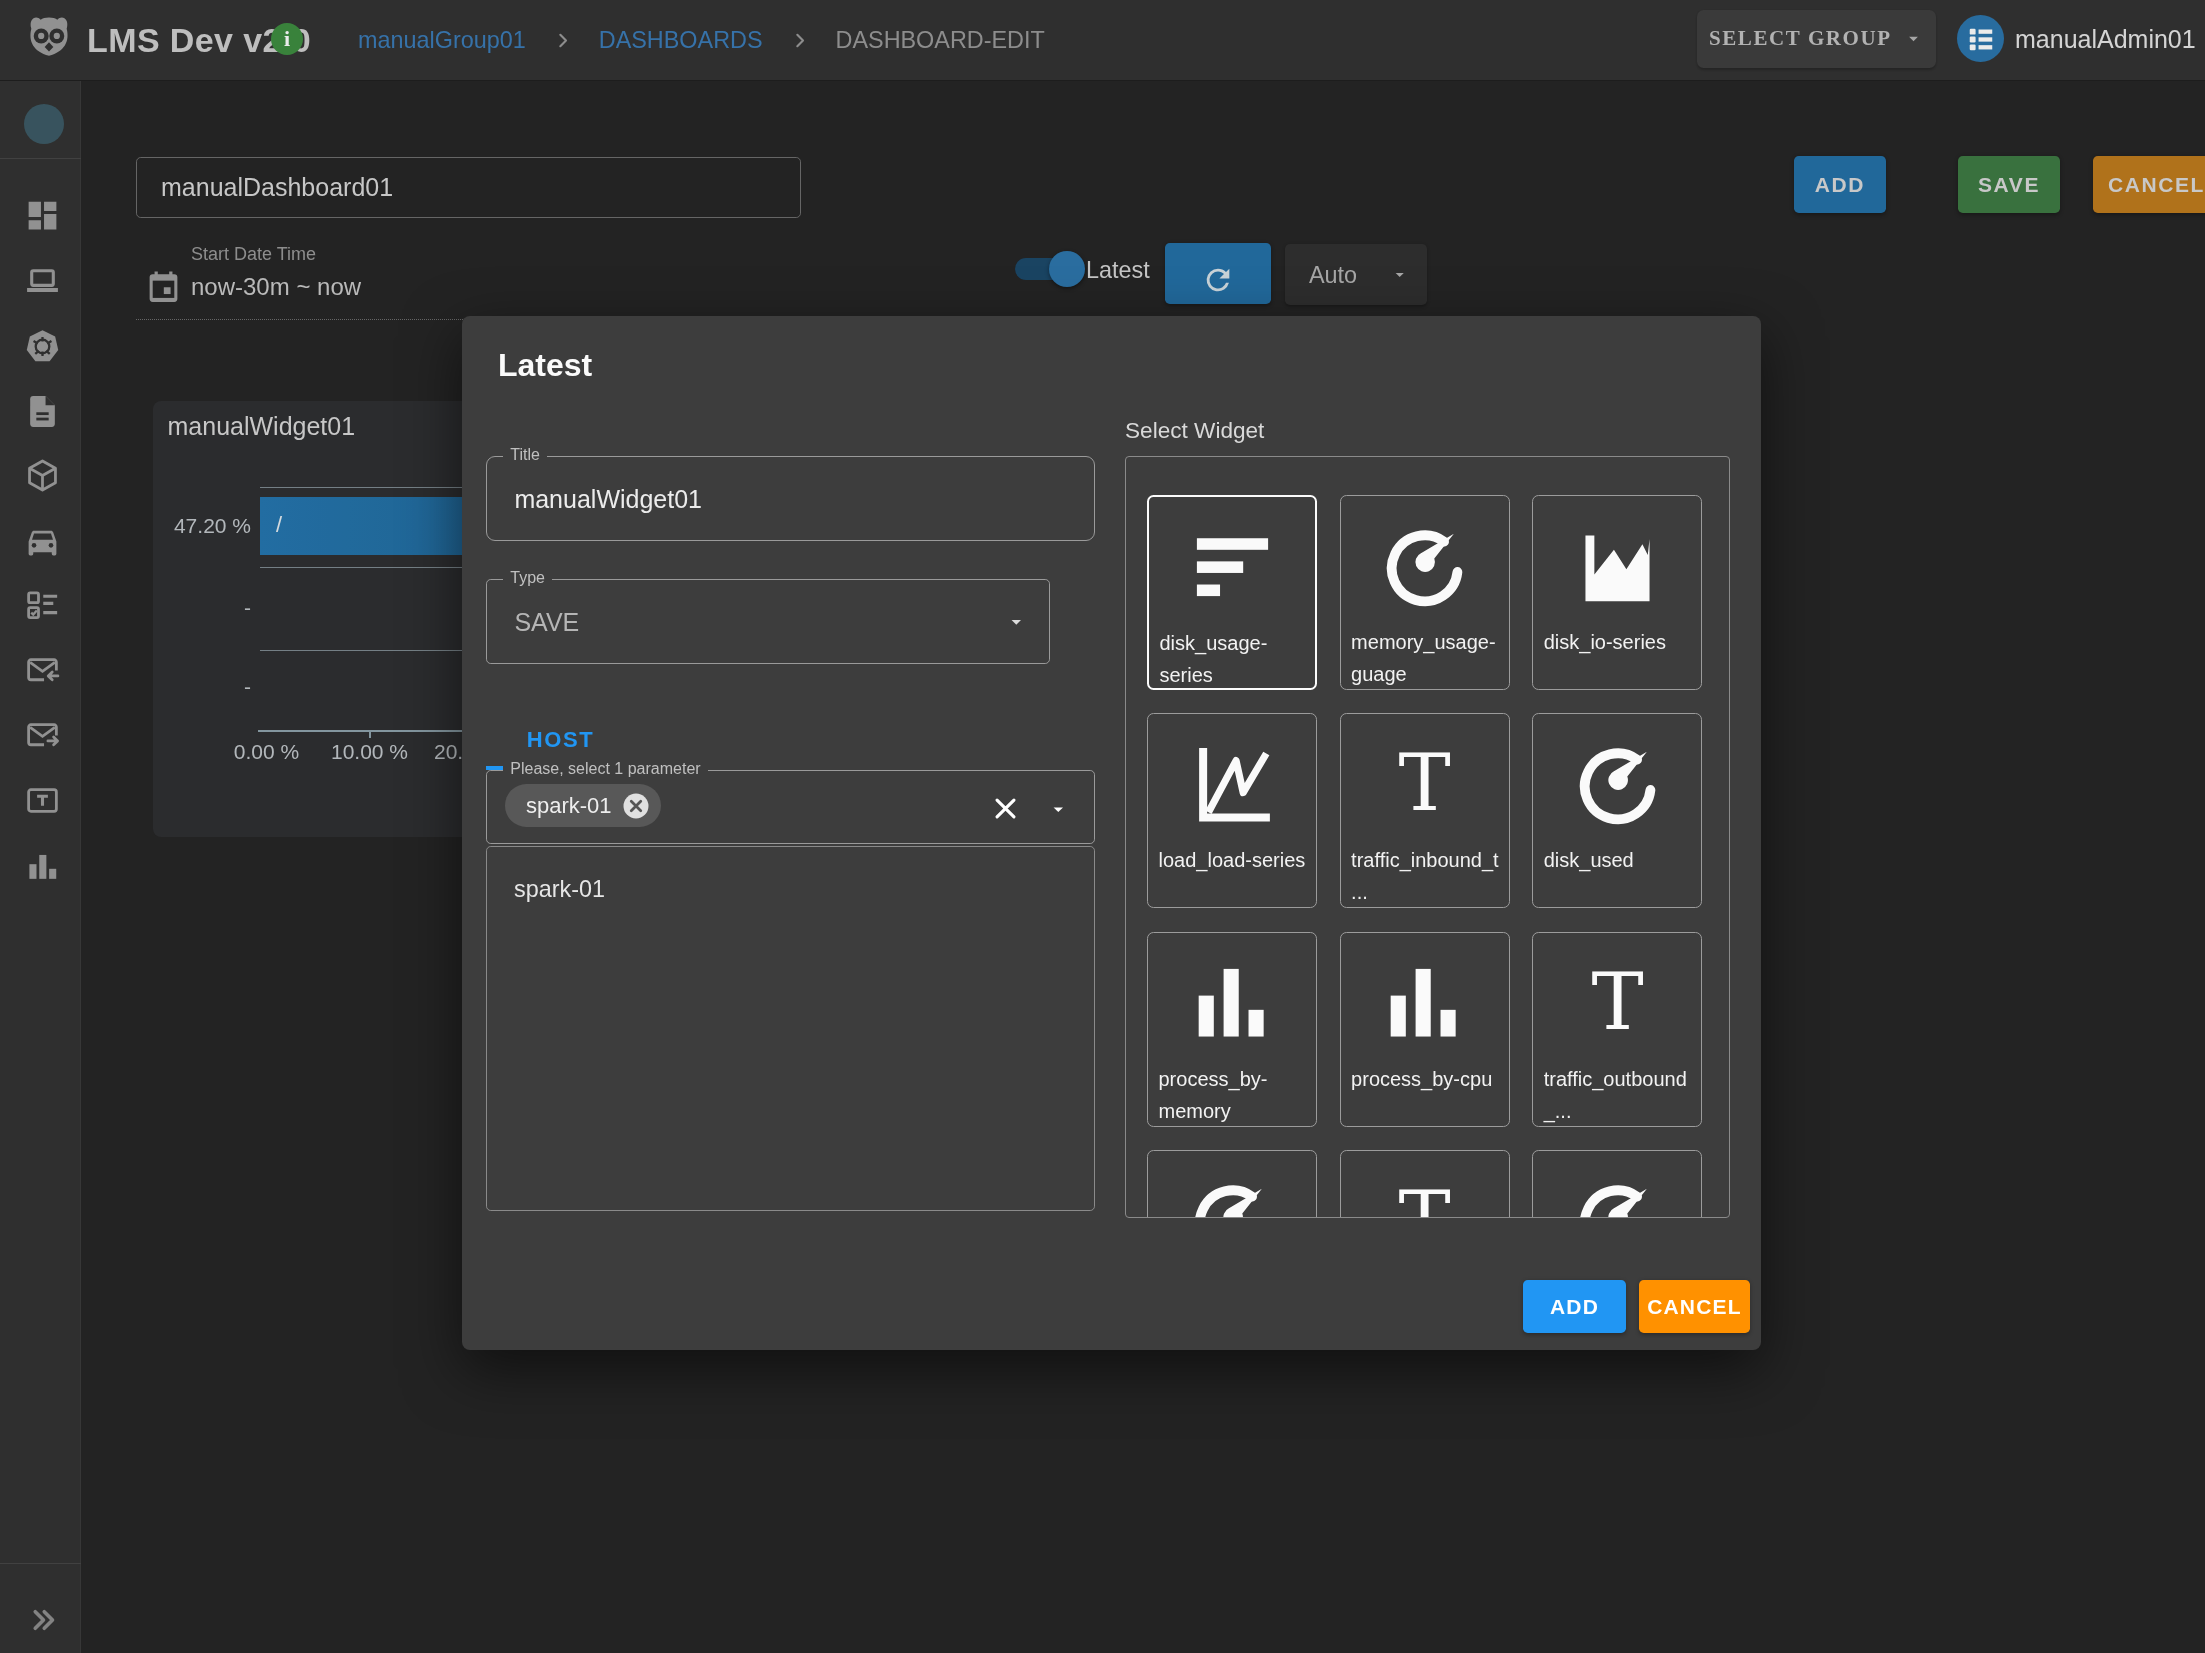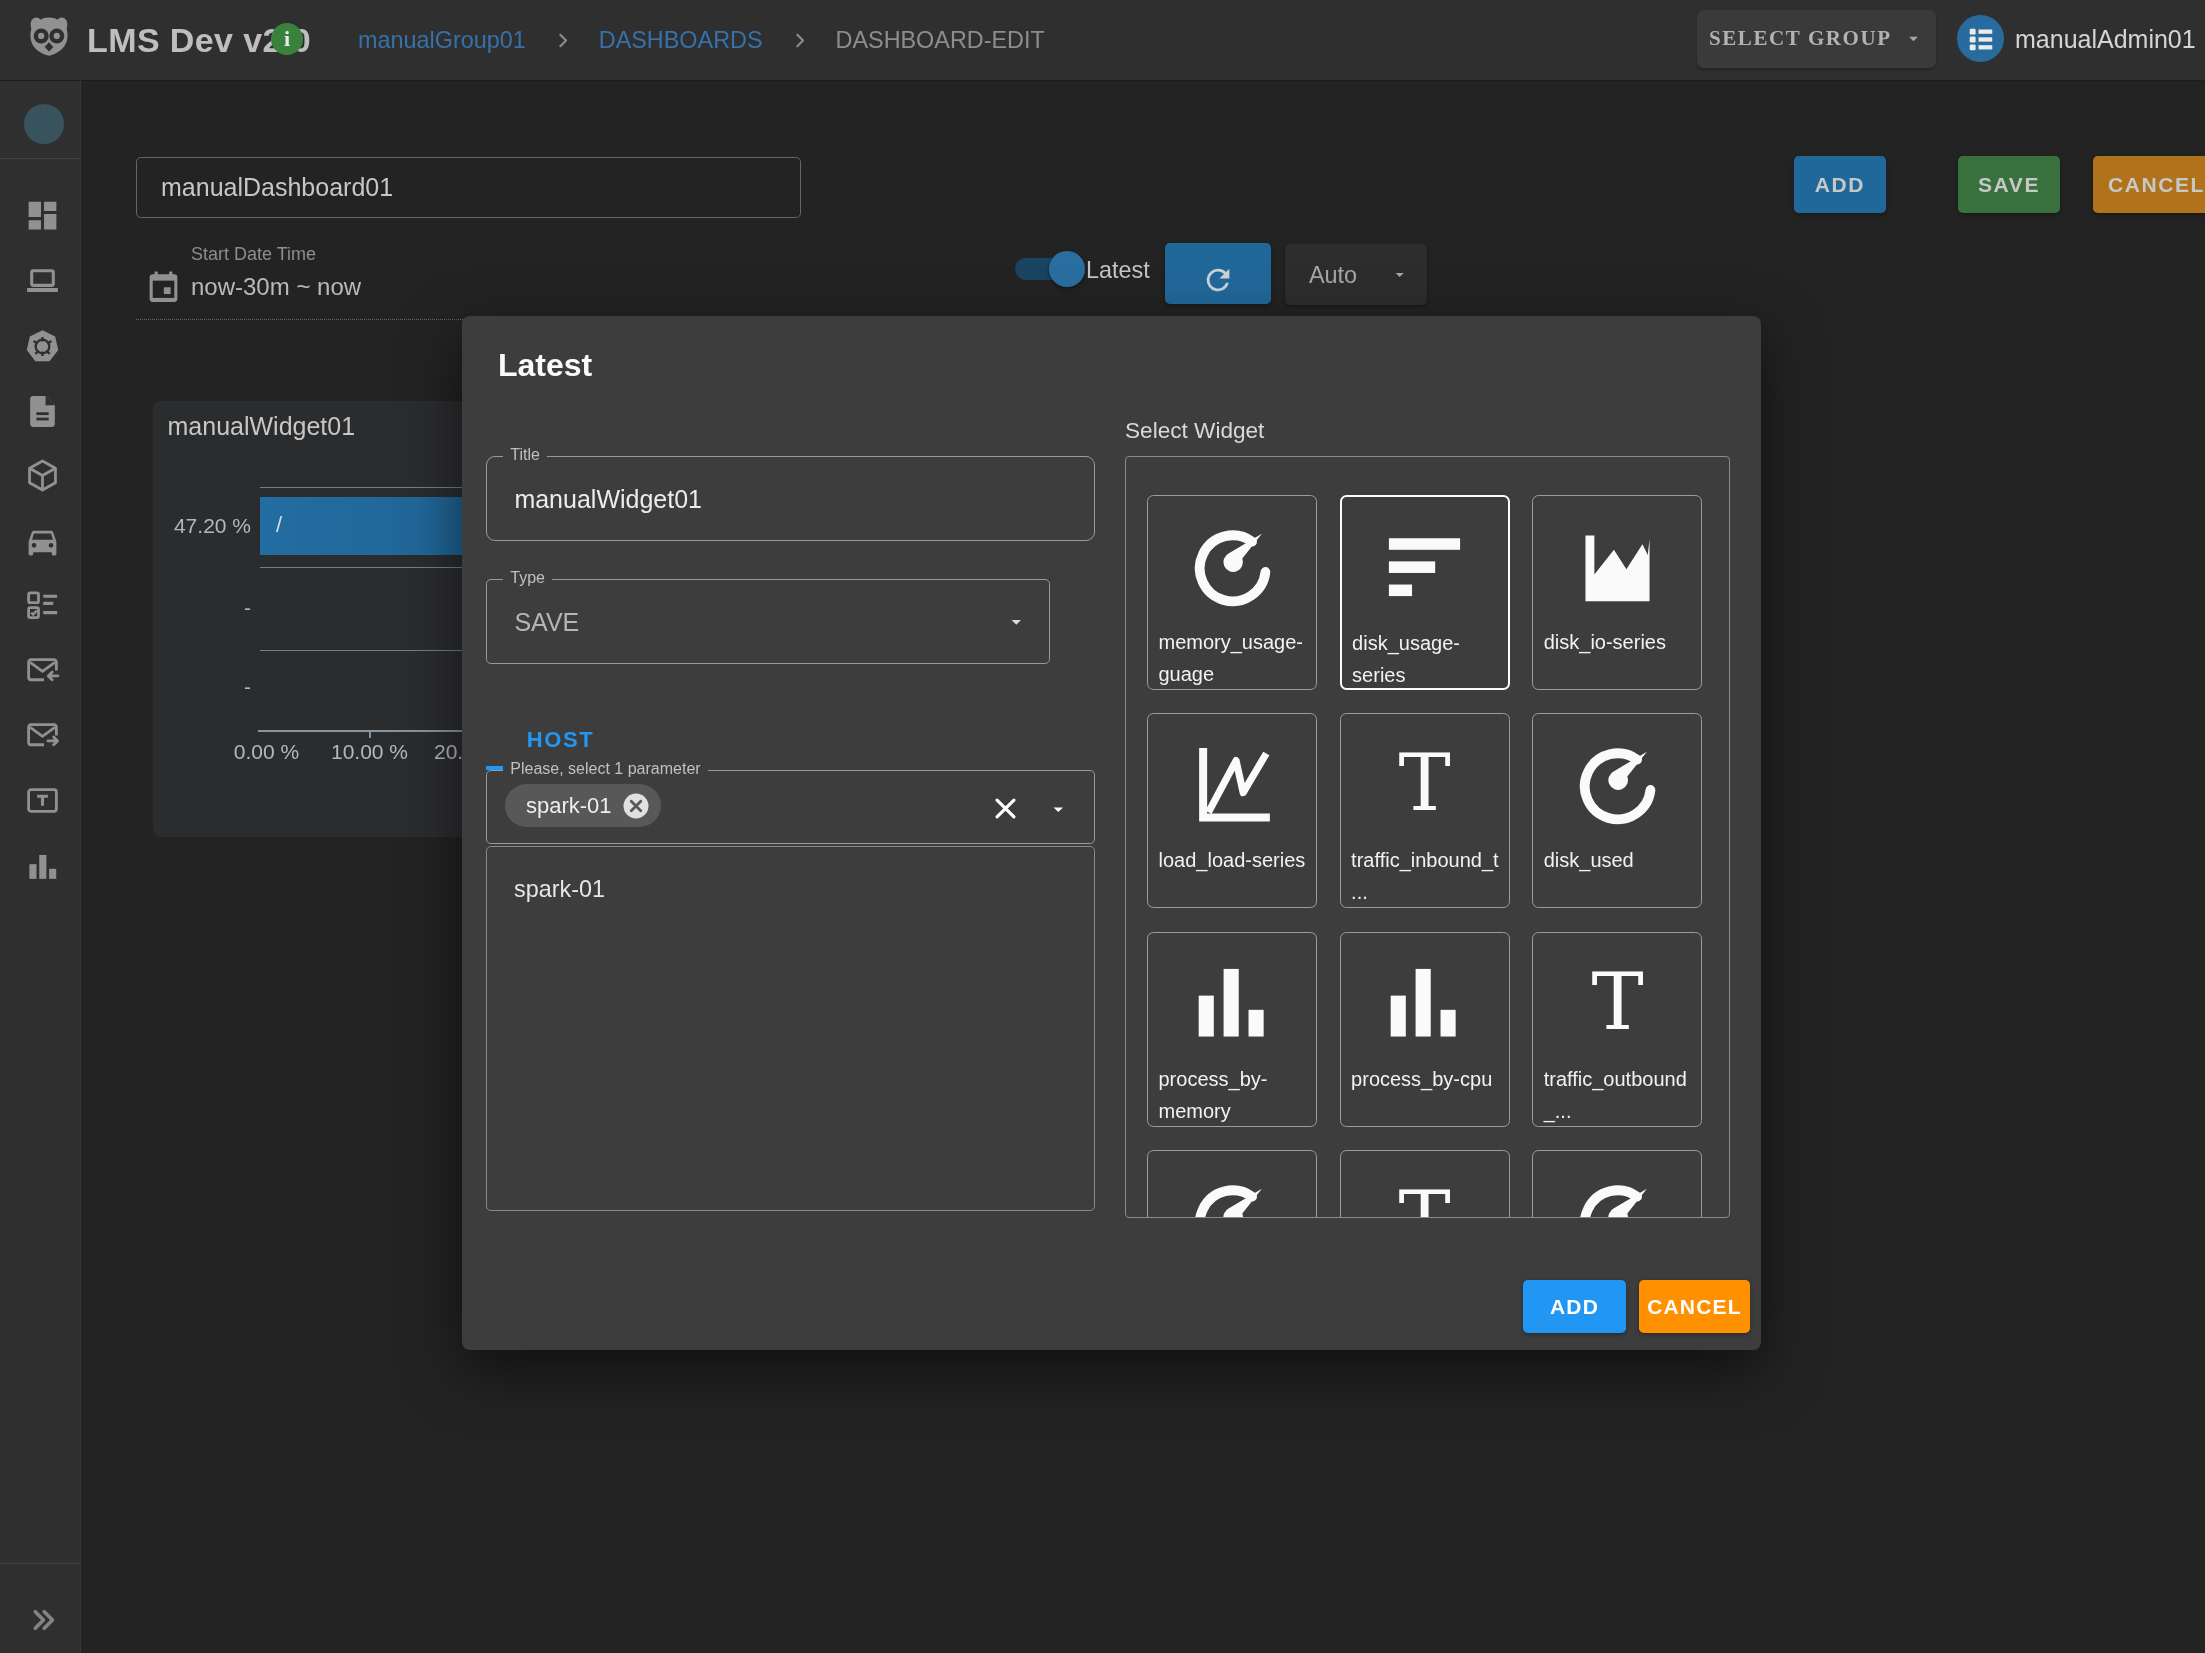"memory_usage-guage" div.tile { order: before "disk_usage-series" -> after "disk_usage-series" }
